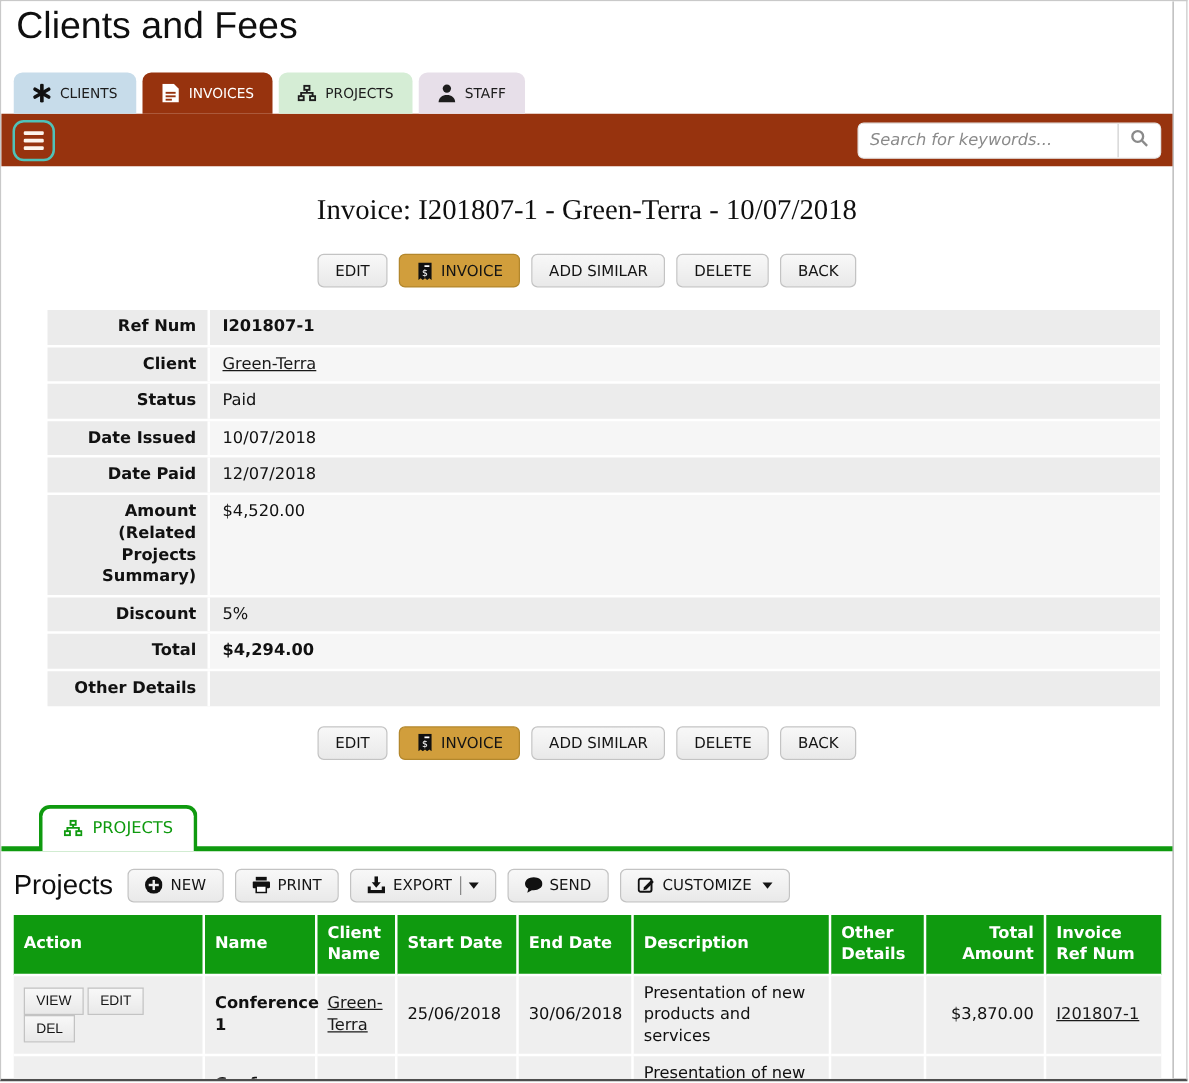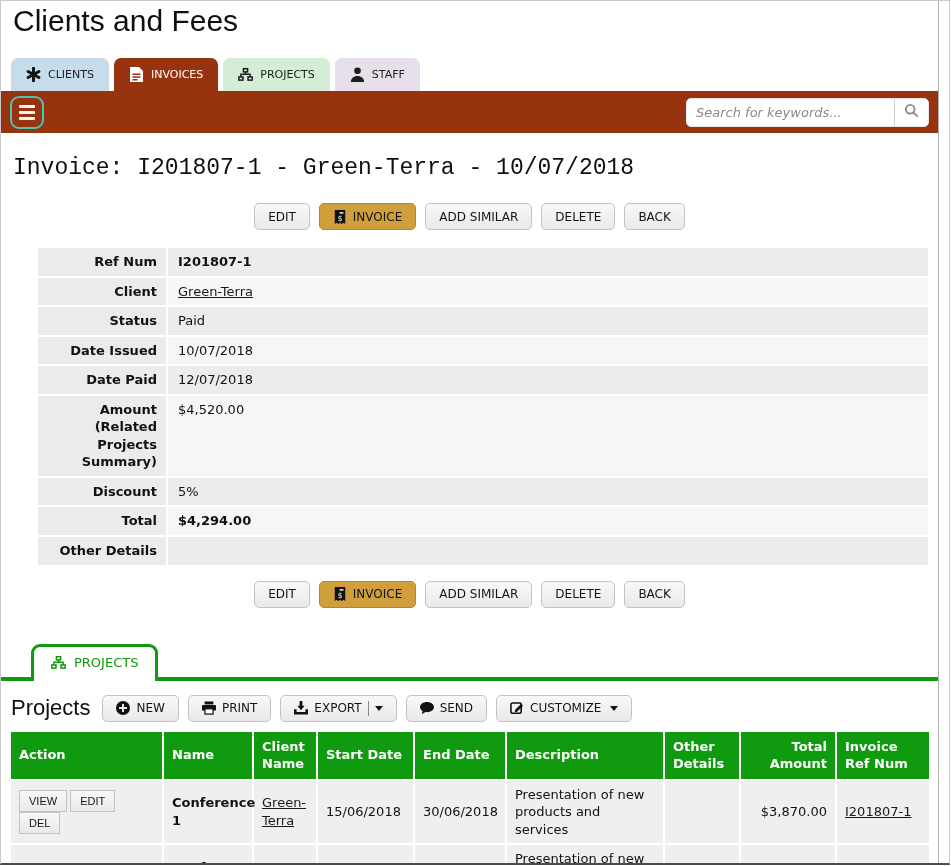"Invoice: I201807-1 - Green-Terra -" .record-heading { font-family: Liberation Mono, monospace -> Liberation Serif, serif; text-align: none -> center }
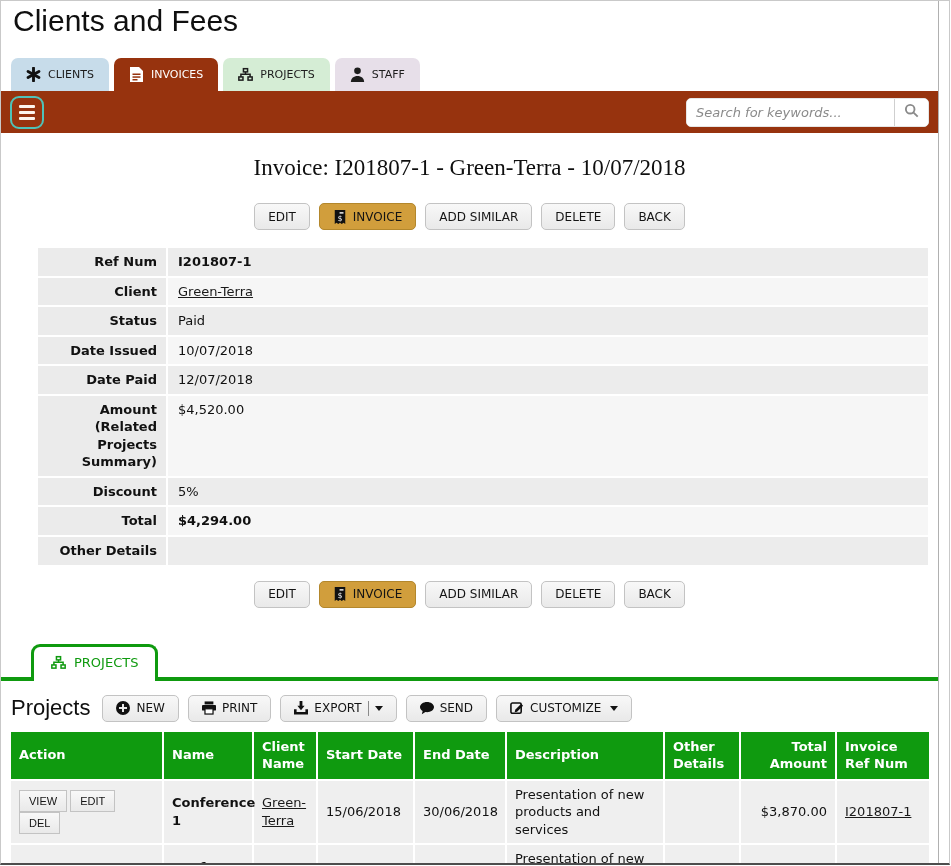"15/06/2018" td { text: 15/06/2018 -> 25/06/2018 }
